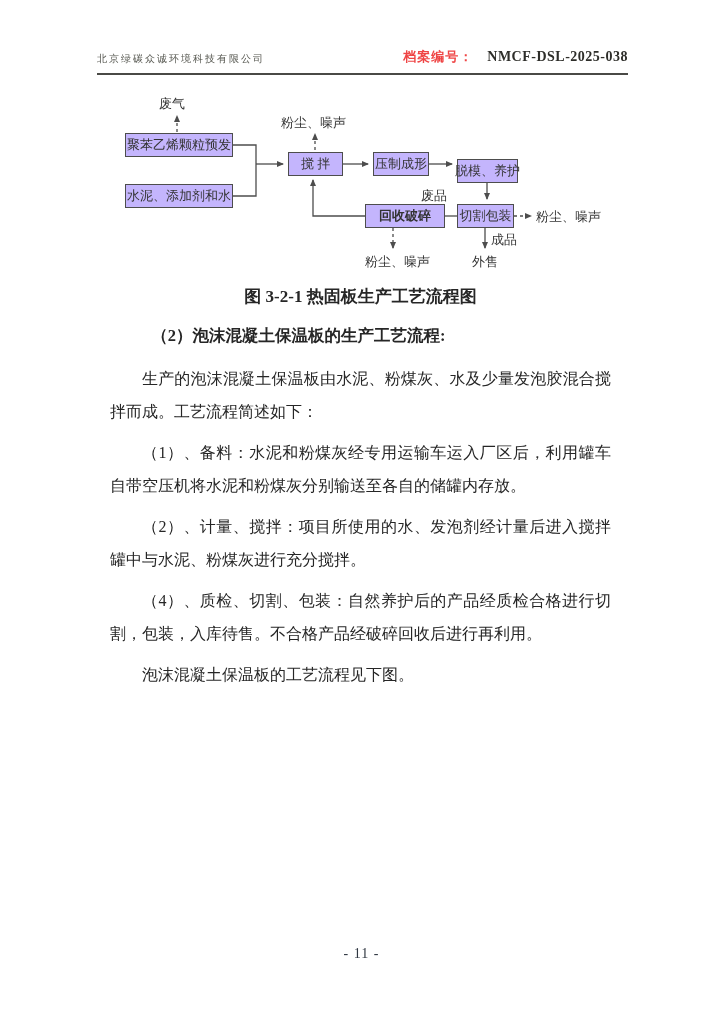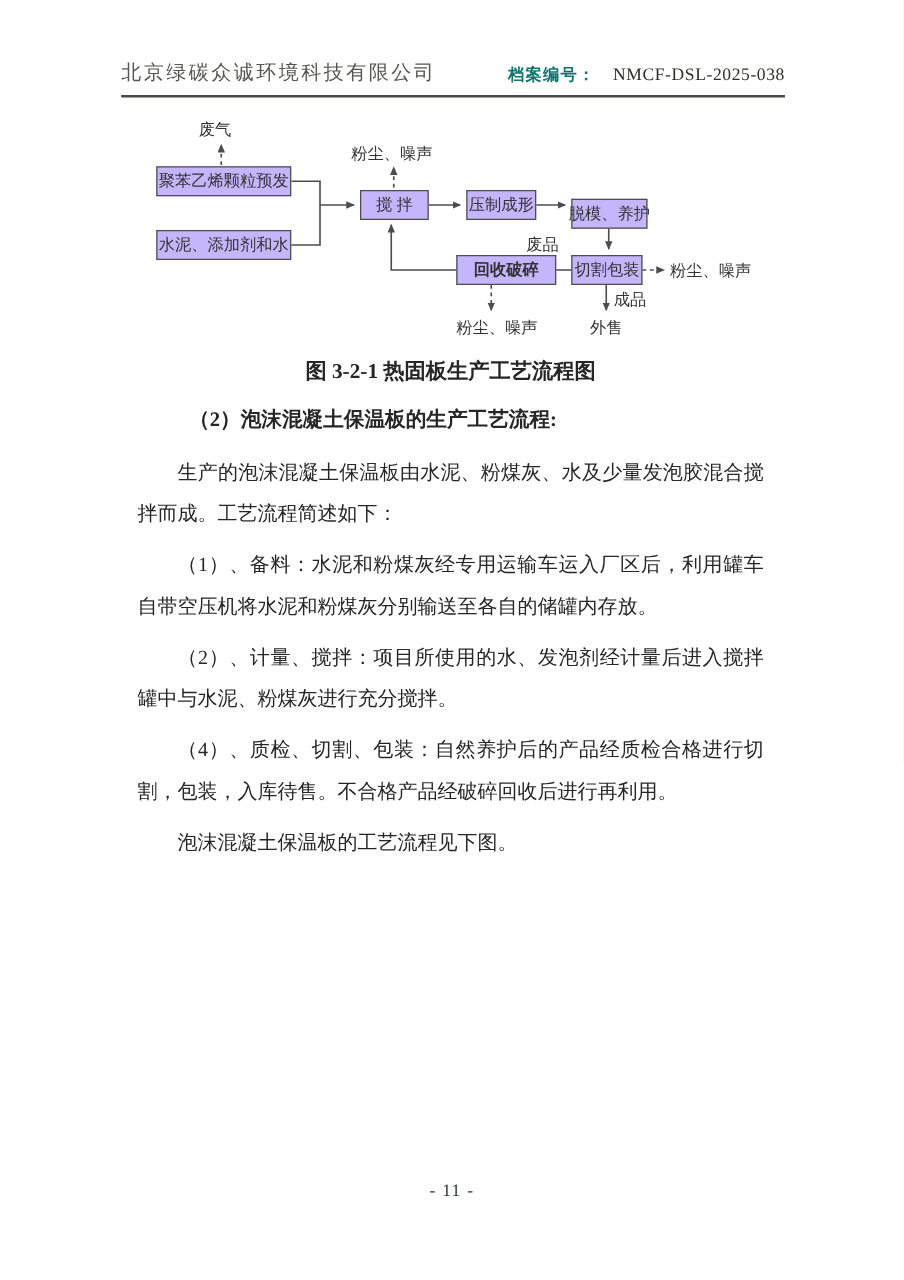"北京绿碳众诚环境科技有限公司" .company { font-size: 16px -> 10px }
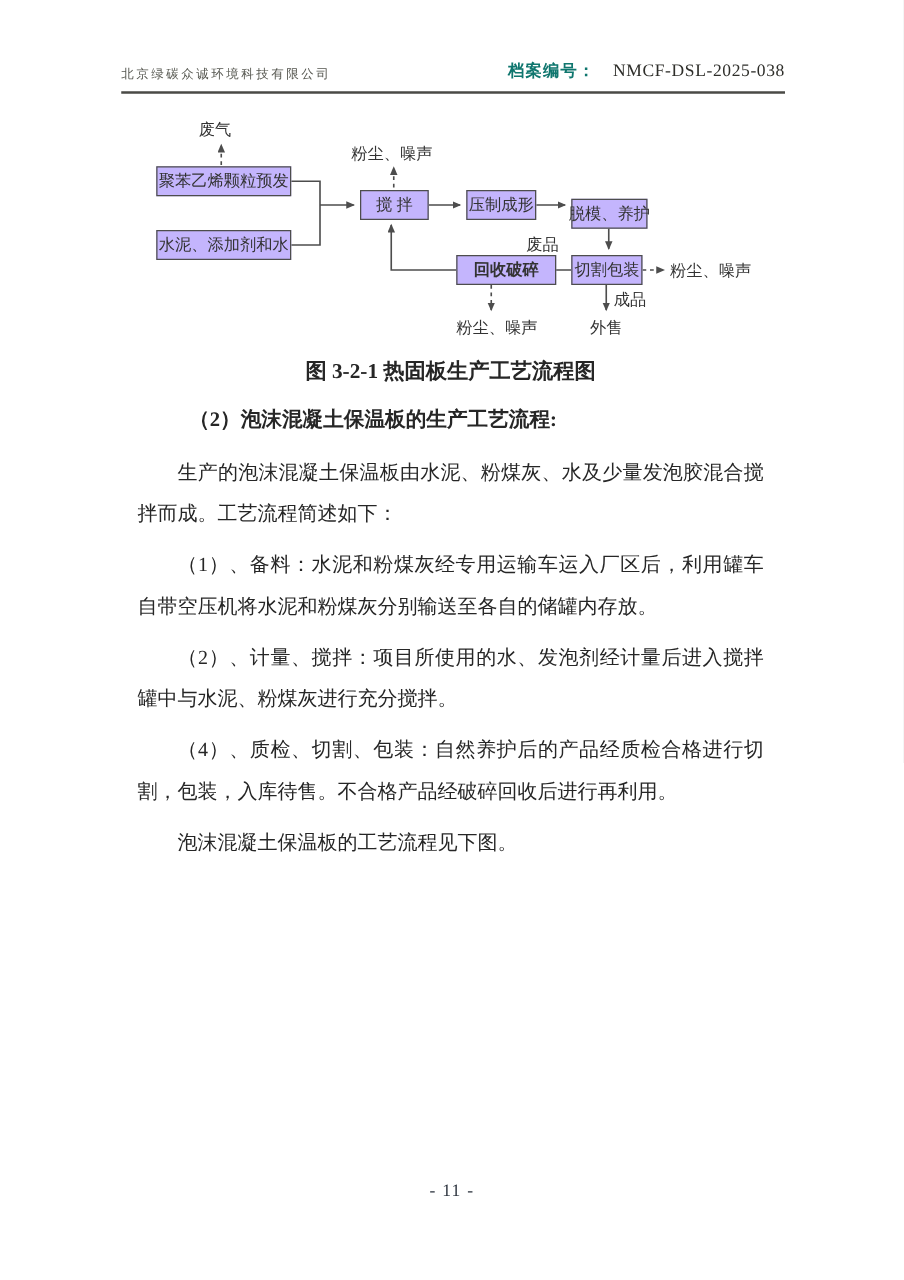"档案编号：" .archive-label { color: #0f766e -> #ef4444 }
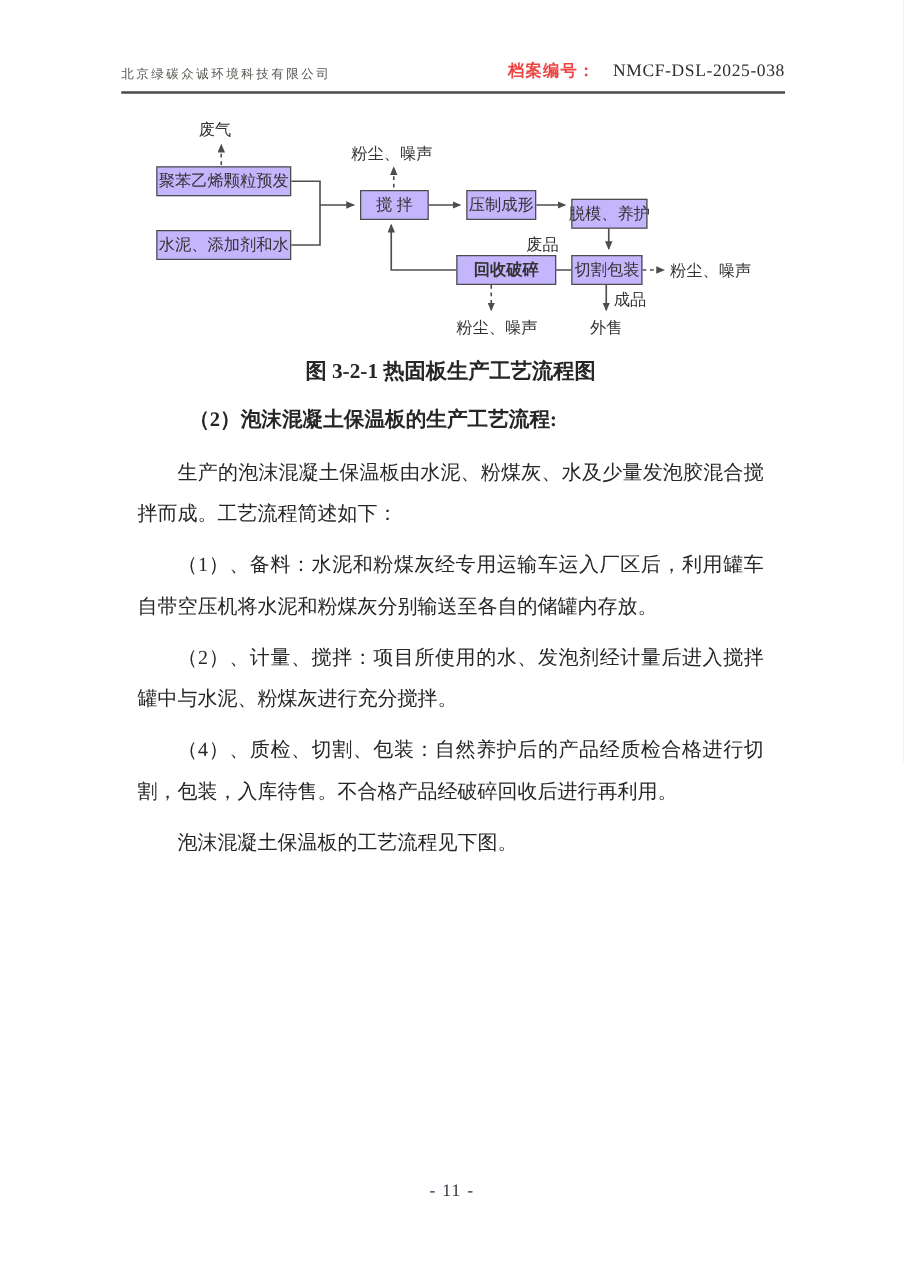"NMCF-DSL-2025-038" .archive-number { font-weight: normal -> bold }
